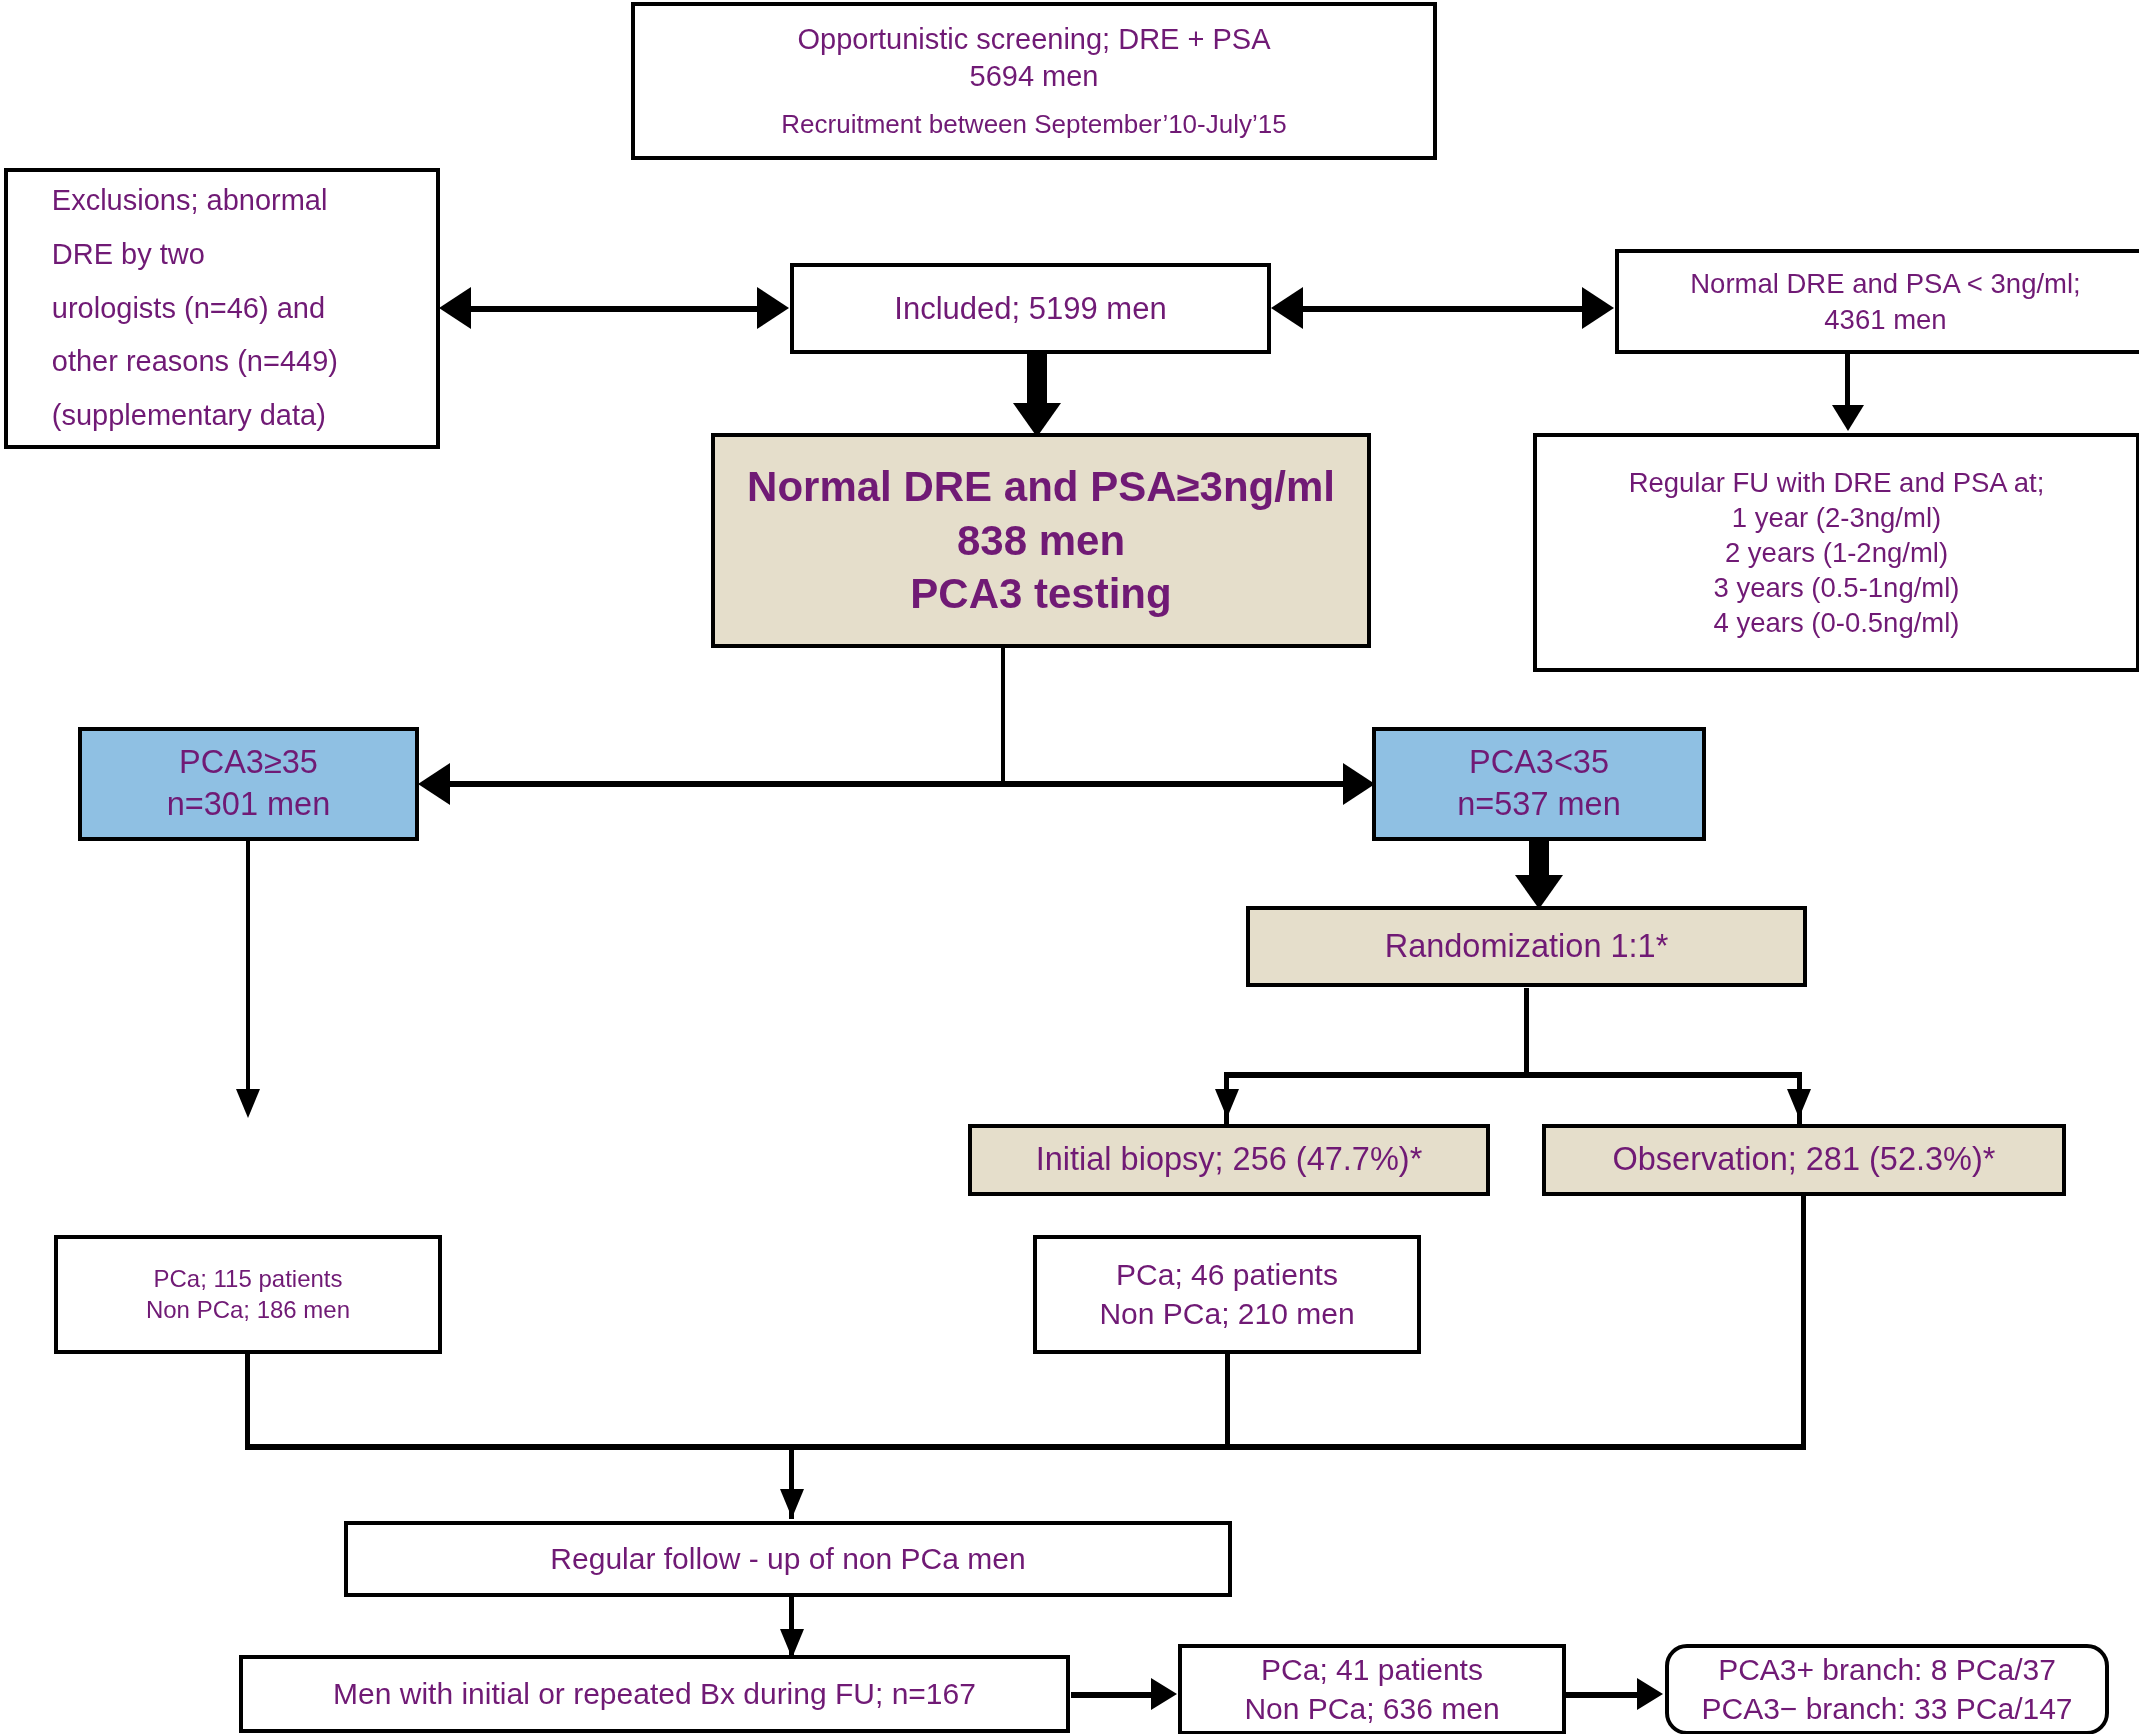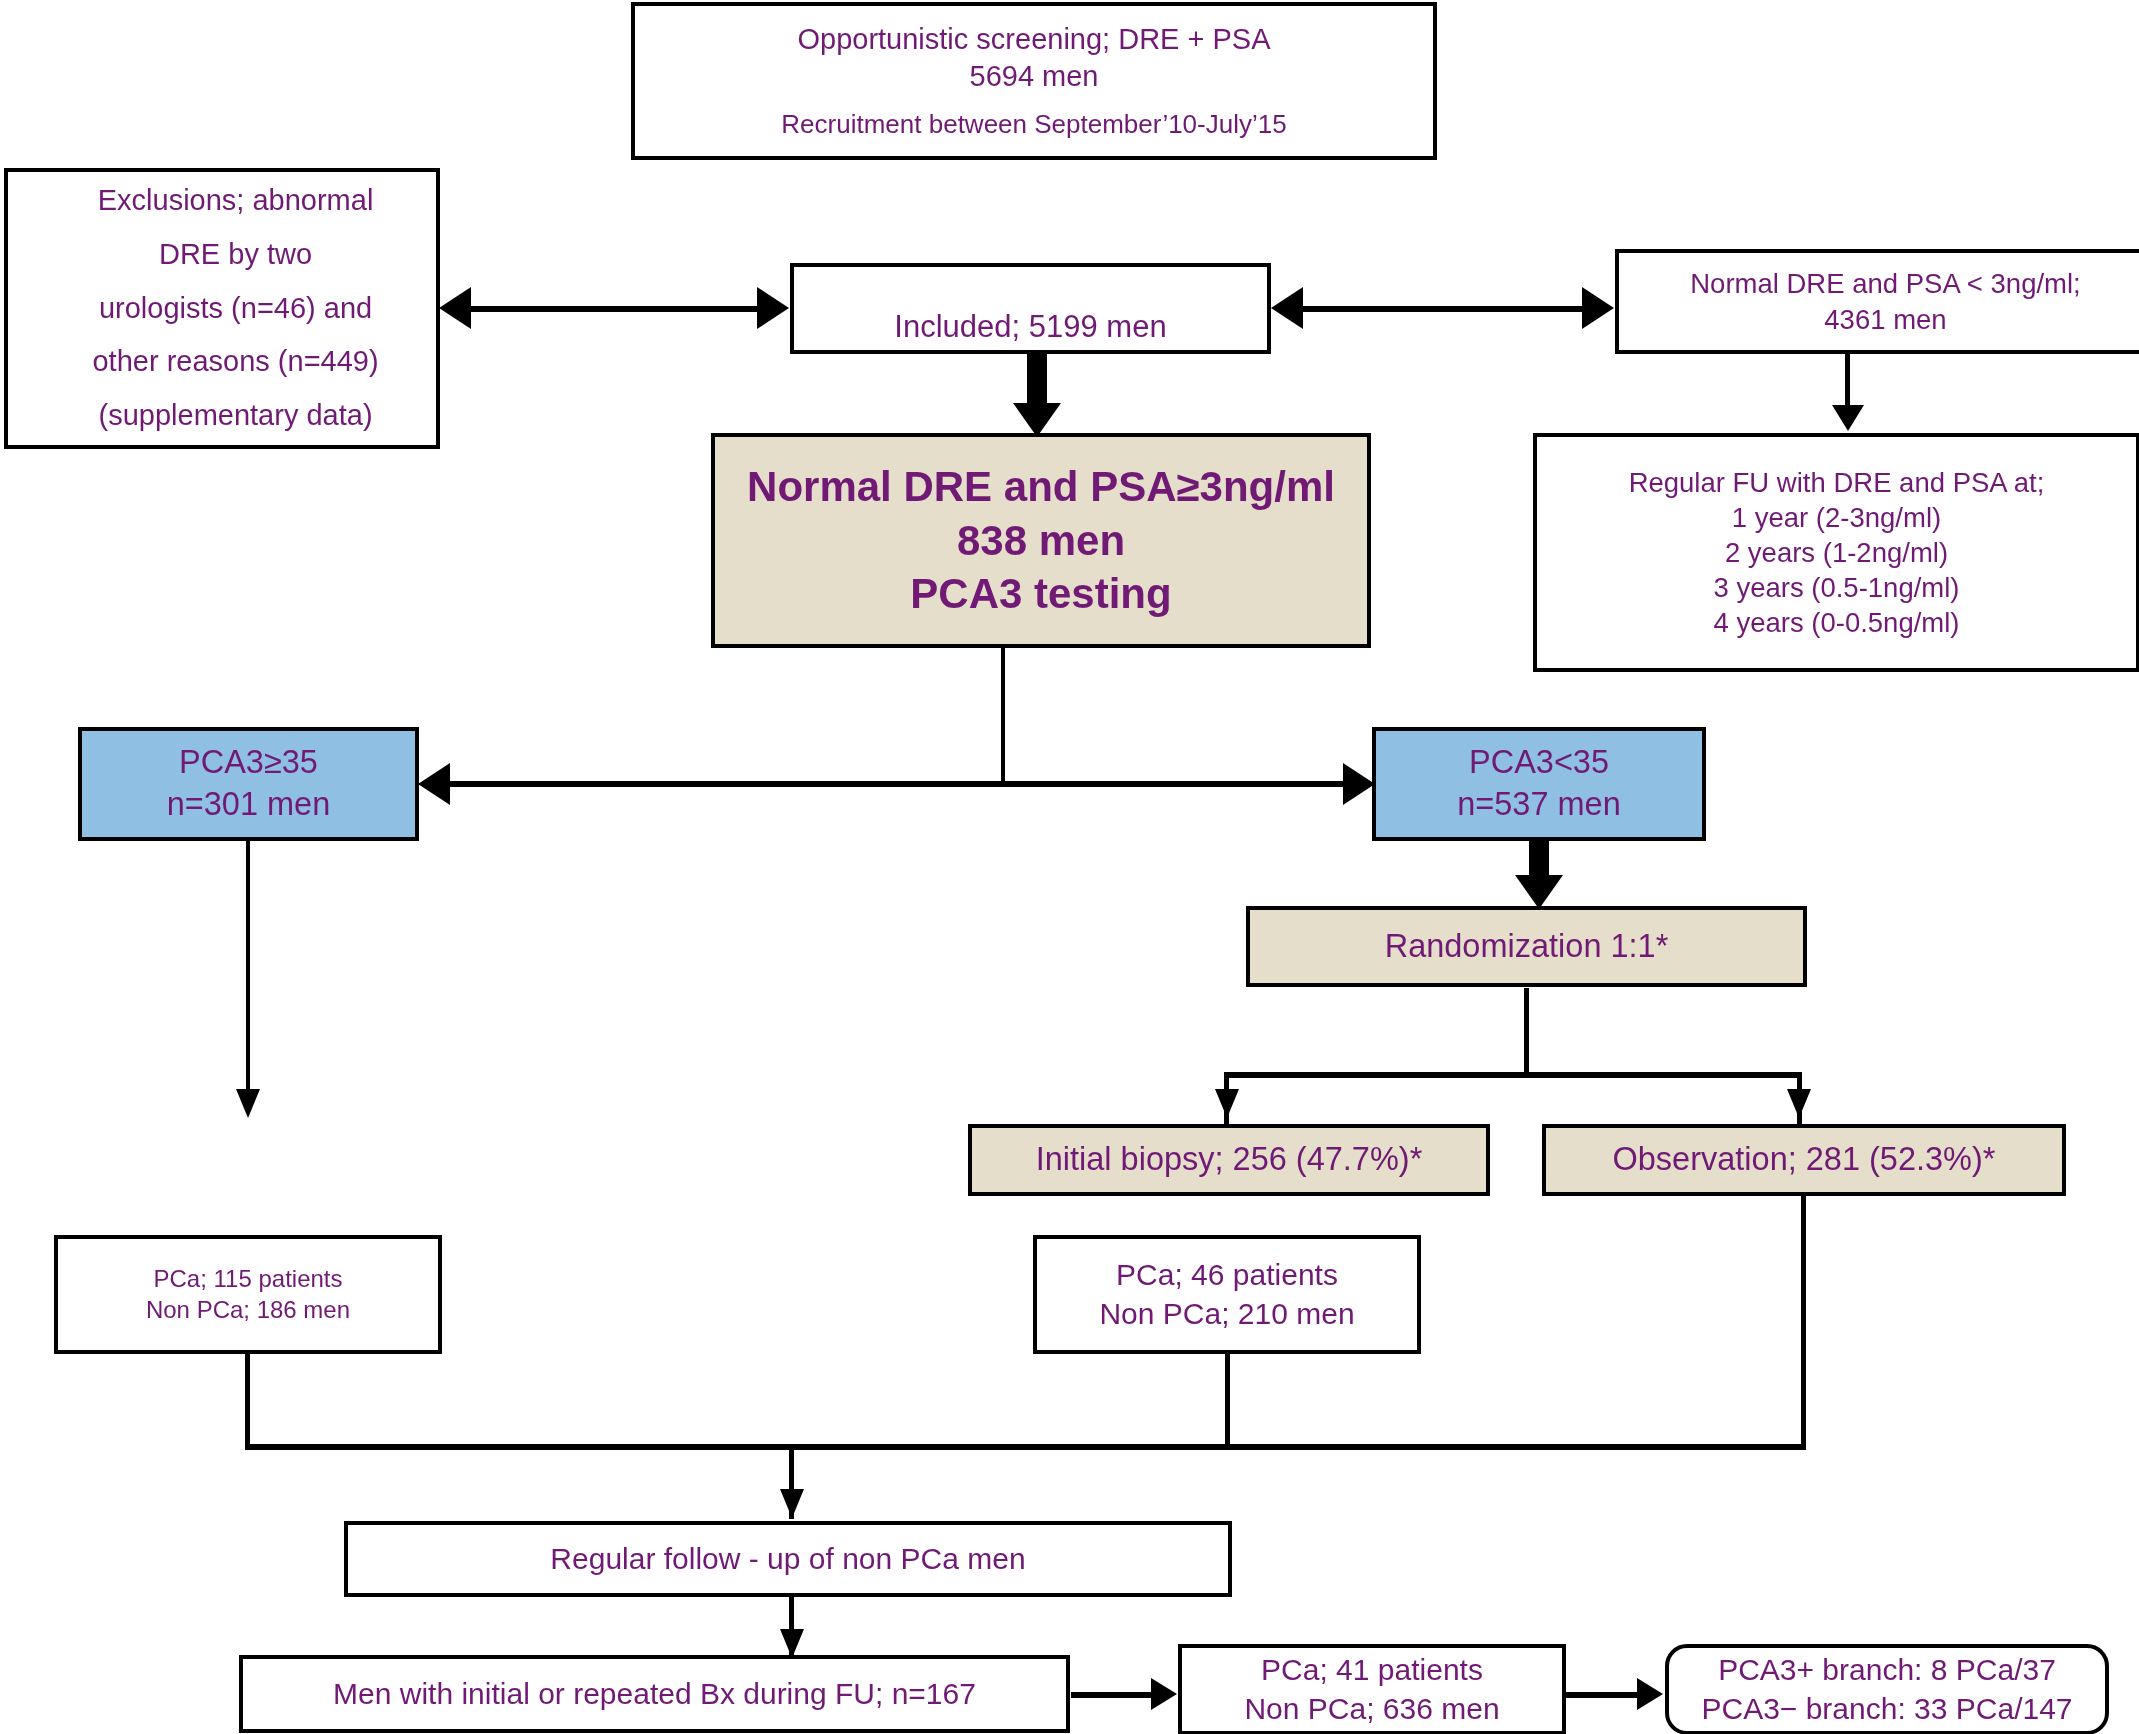"Exclusions; abnormal" .box.left-align { align-items: center -> flex-start; padding-left: 35px -> 44px }
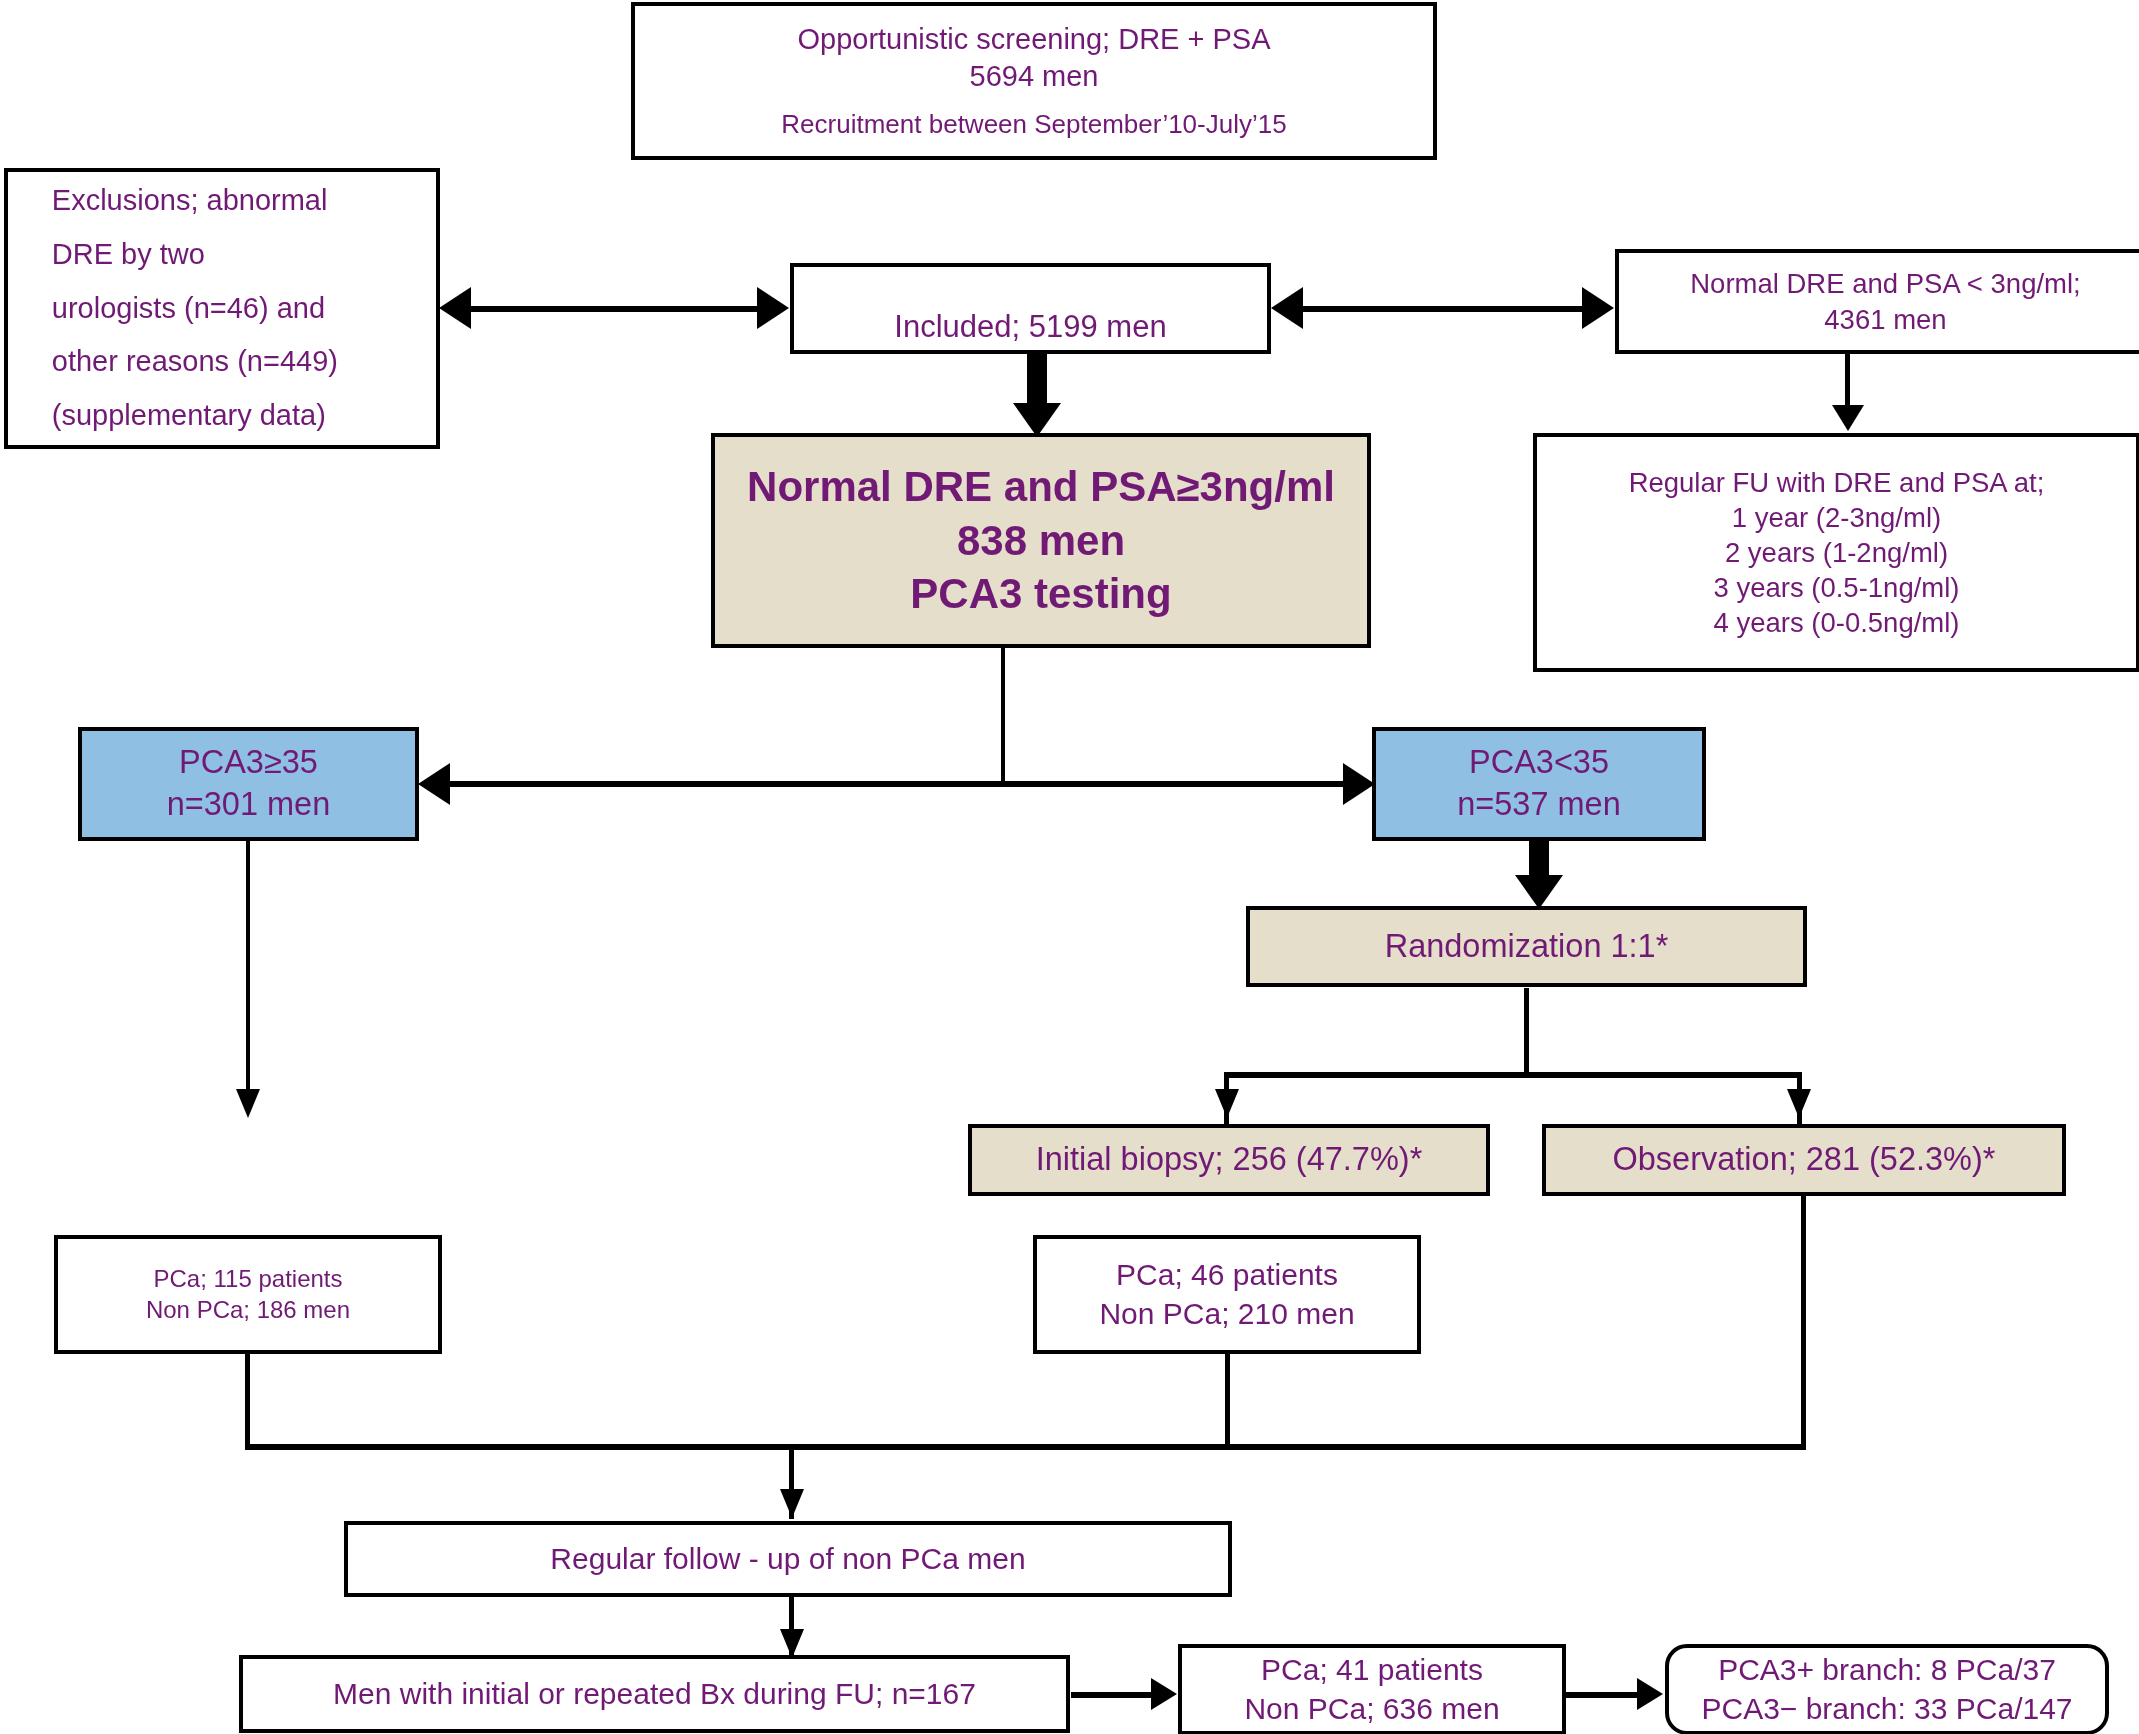"Included; 5199 men" div.box { justify-content: flex-end -> none }
